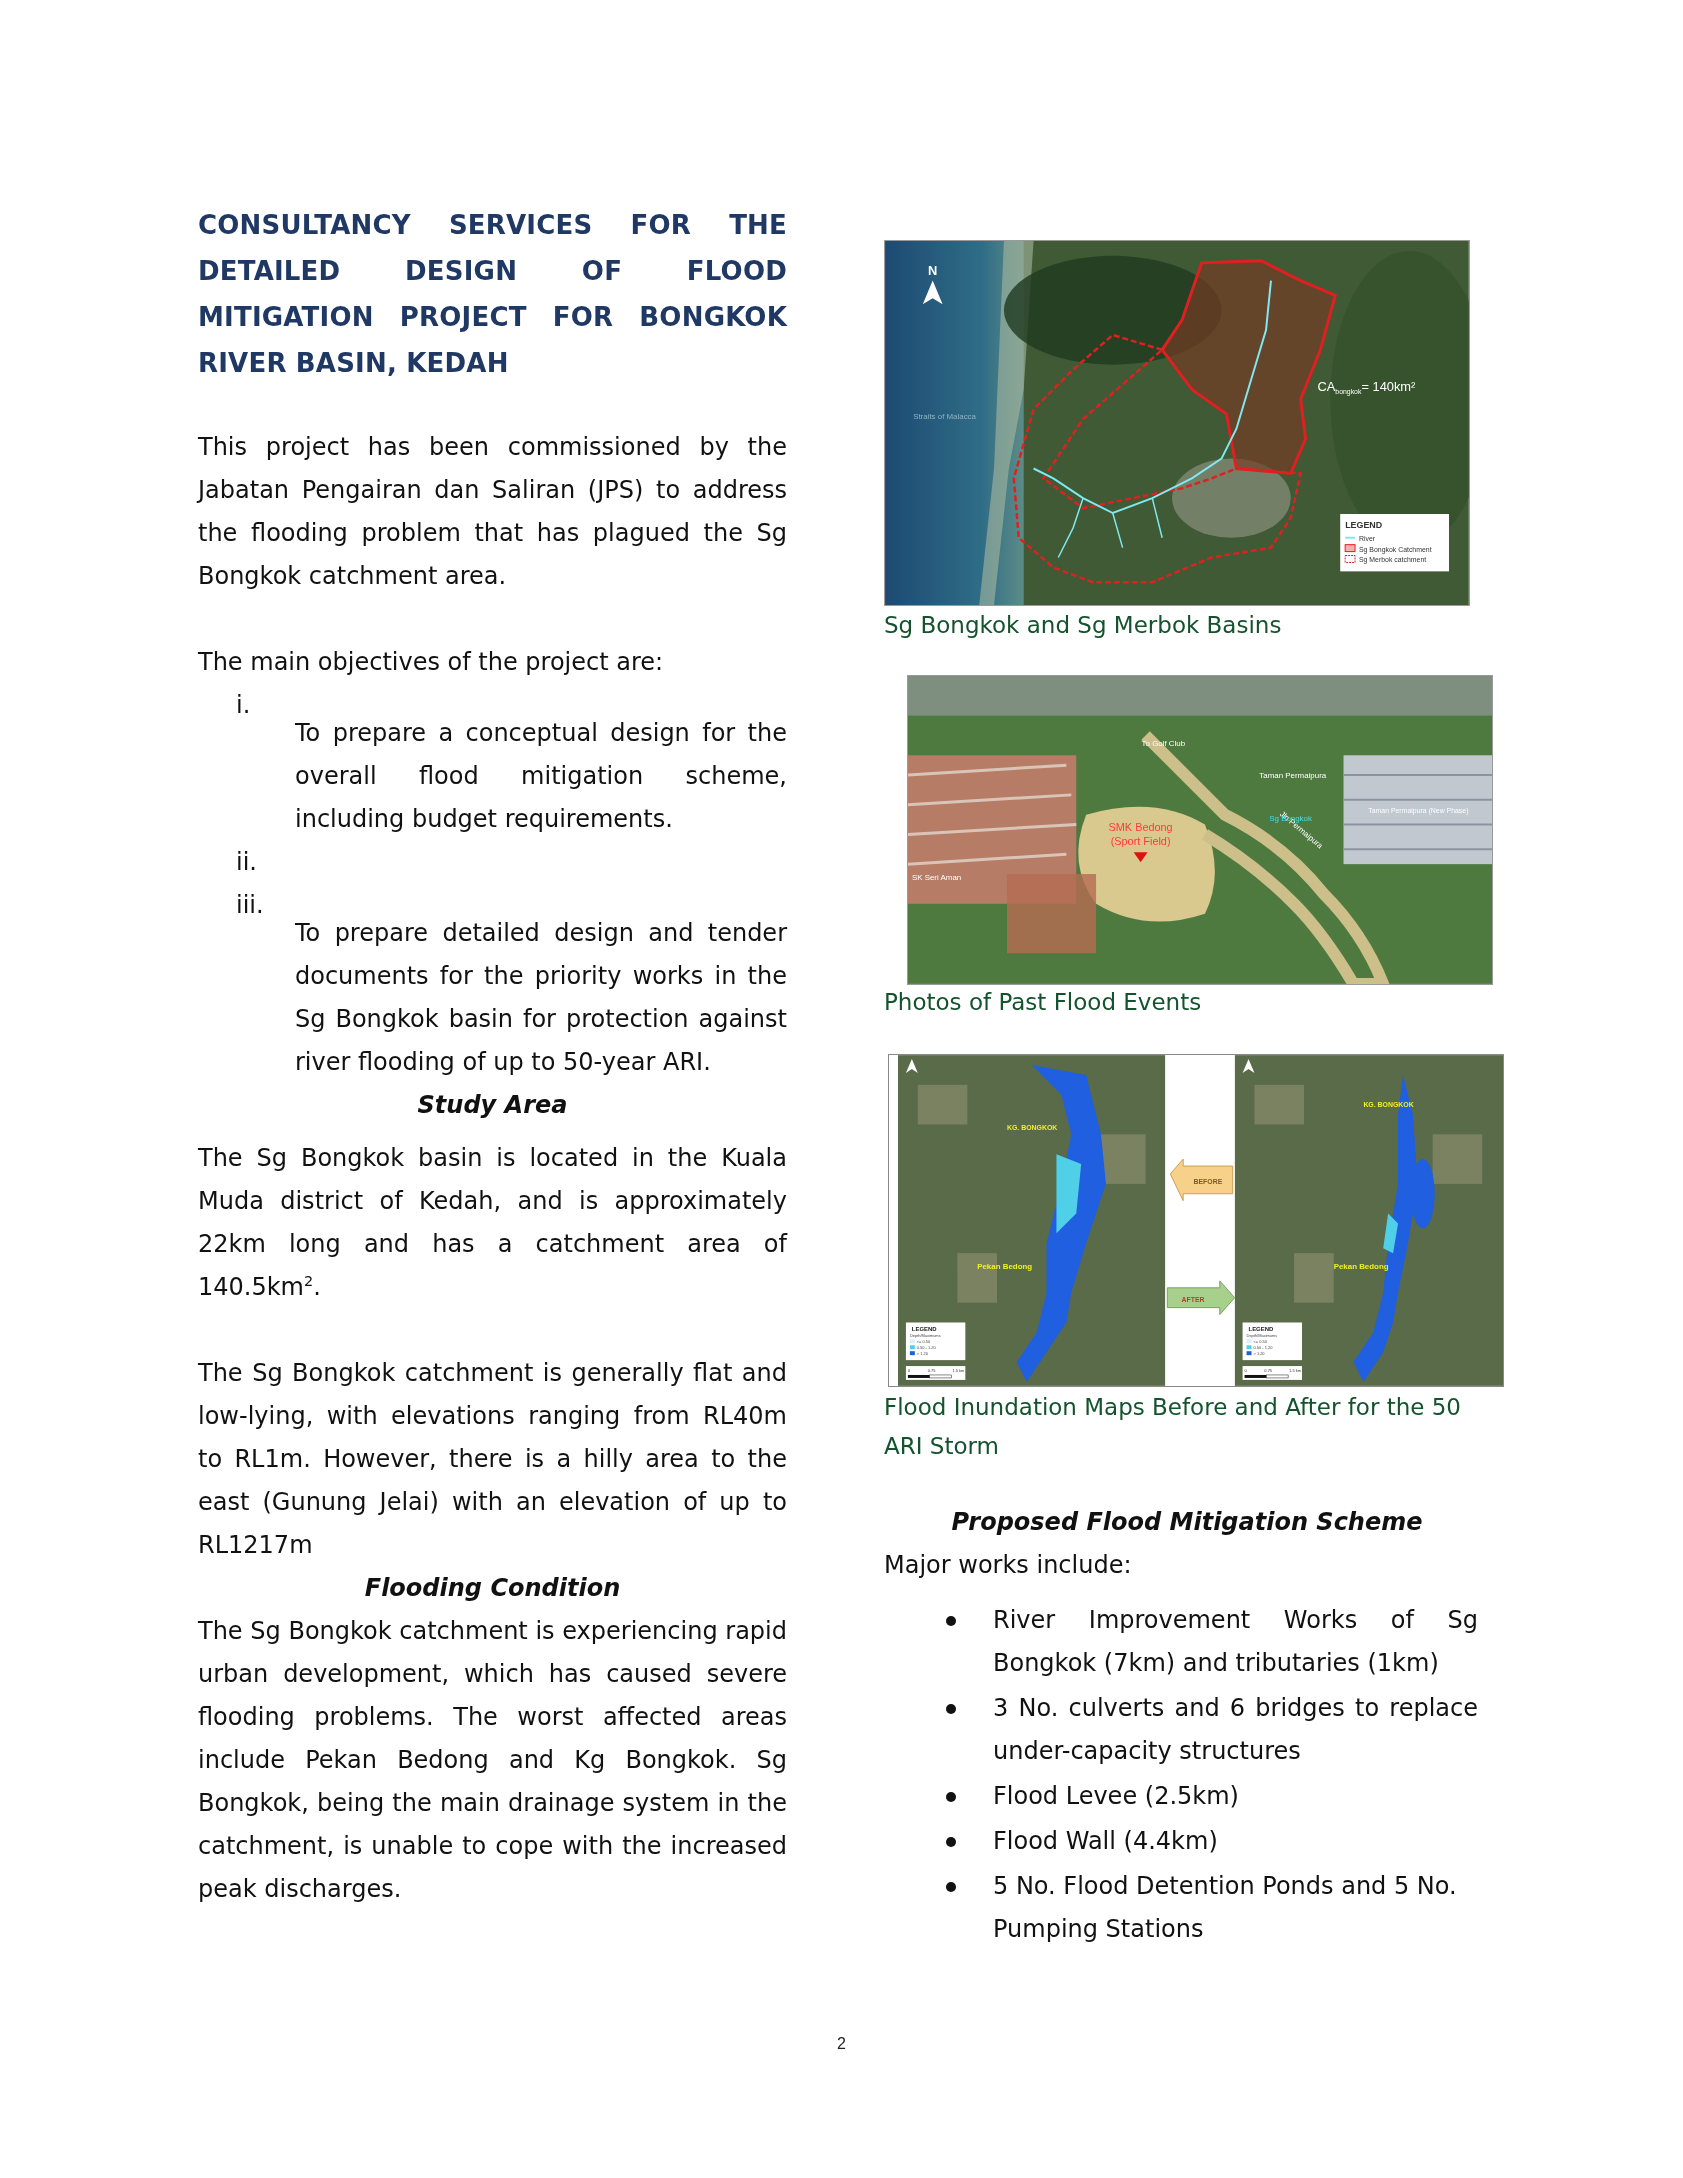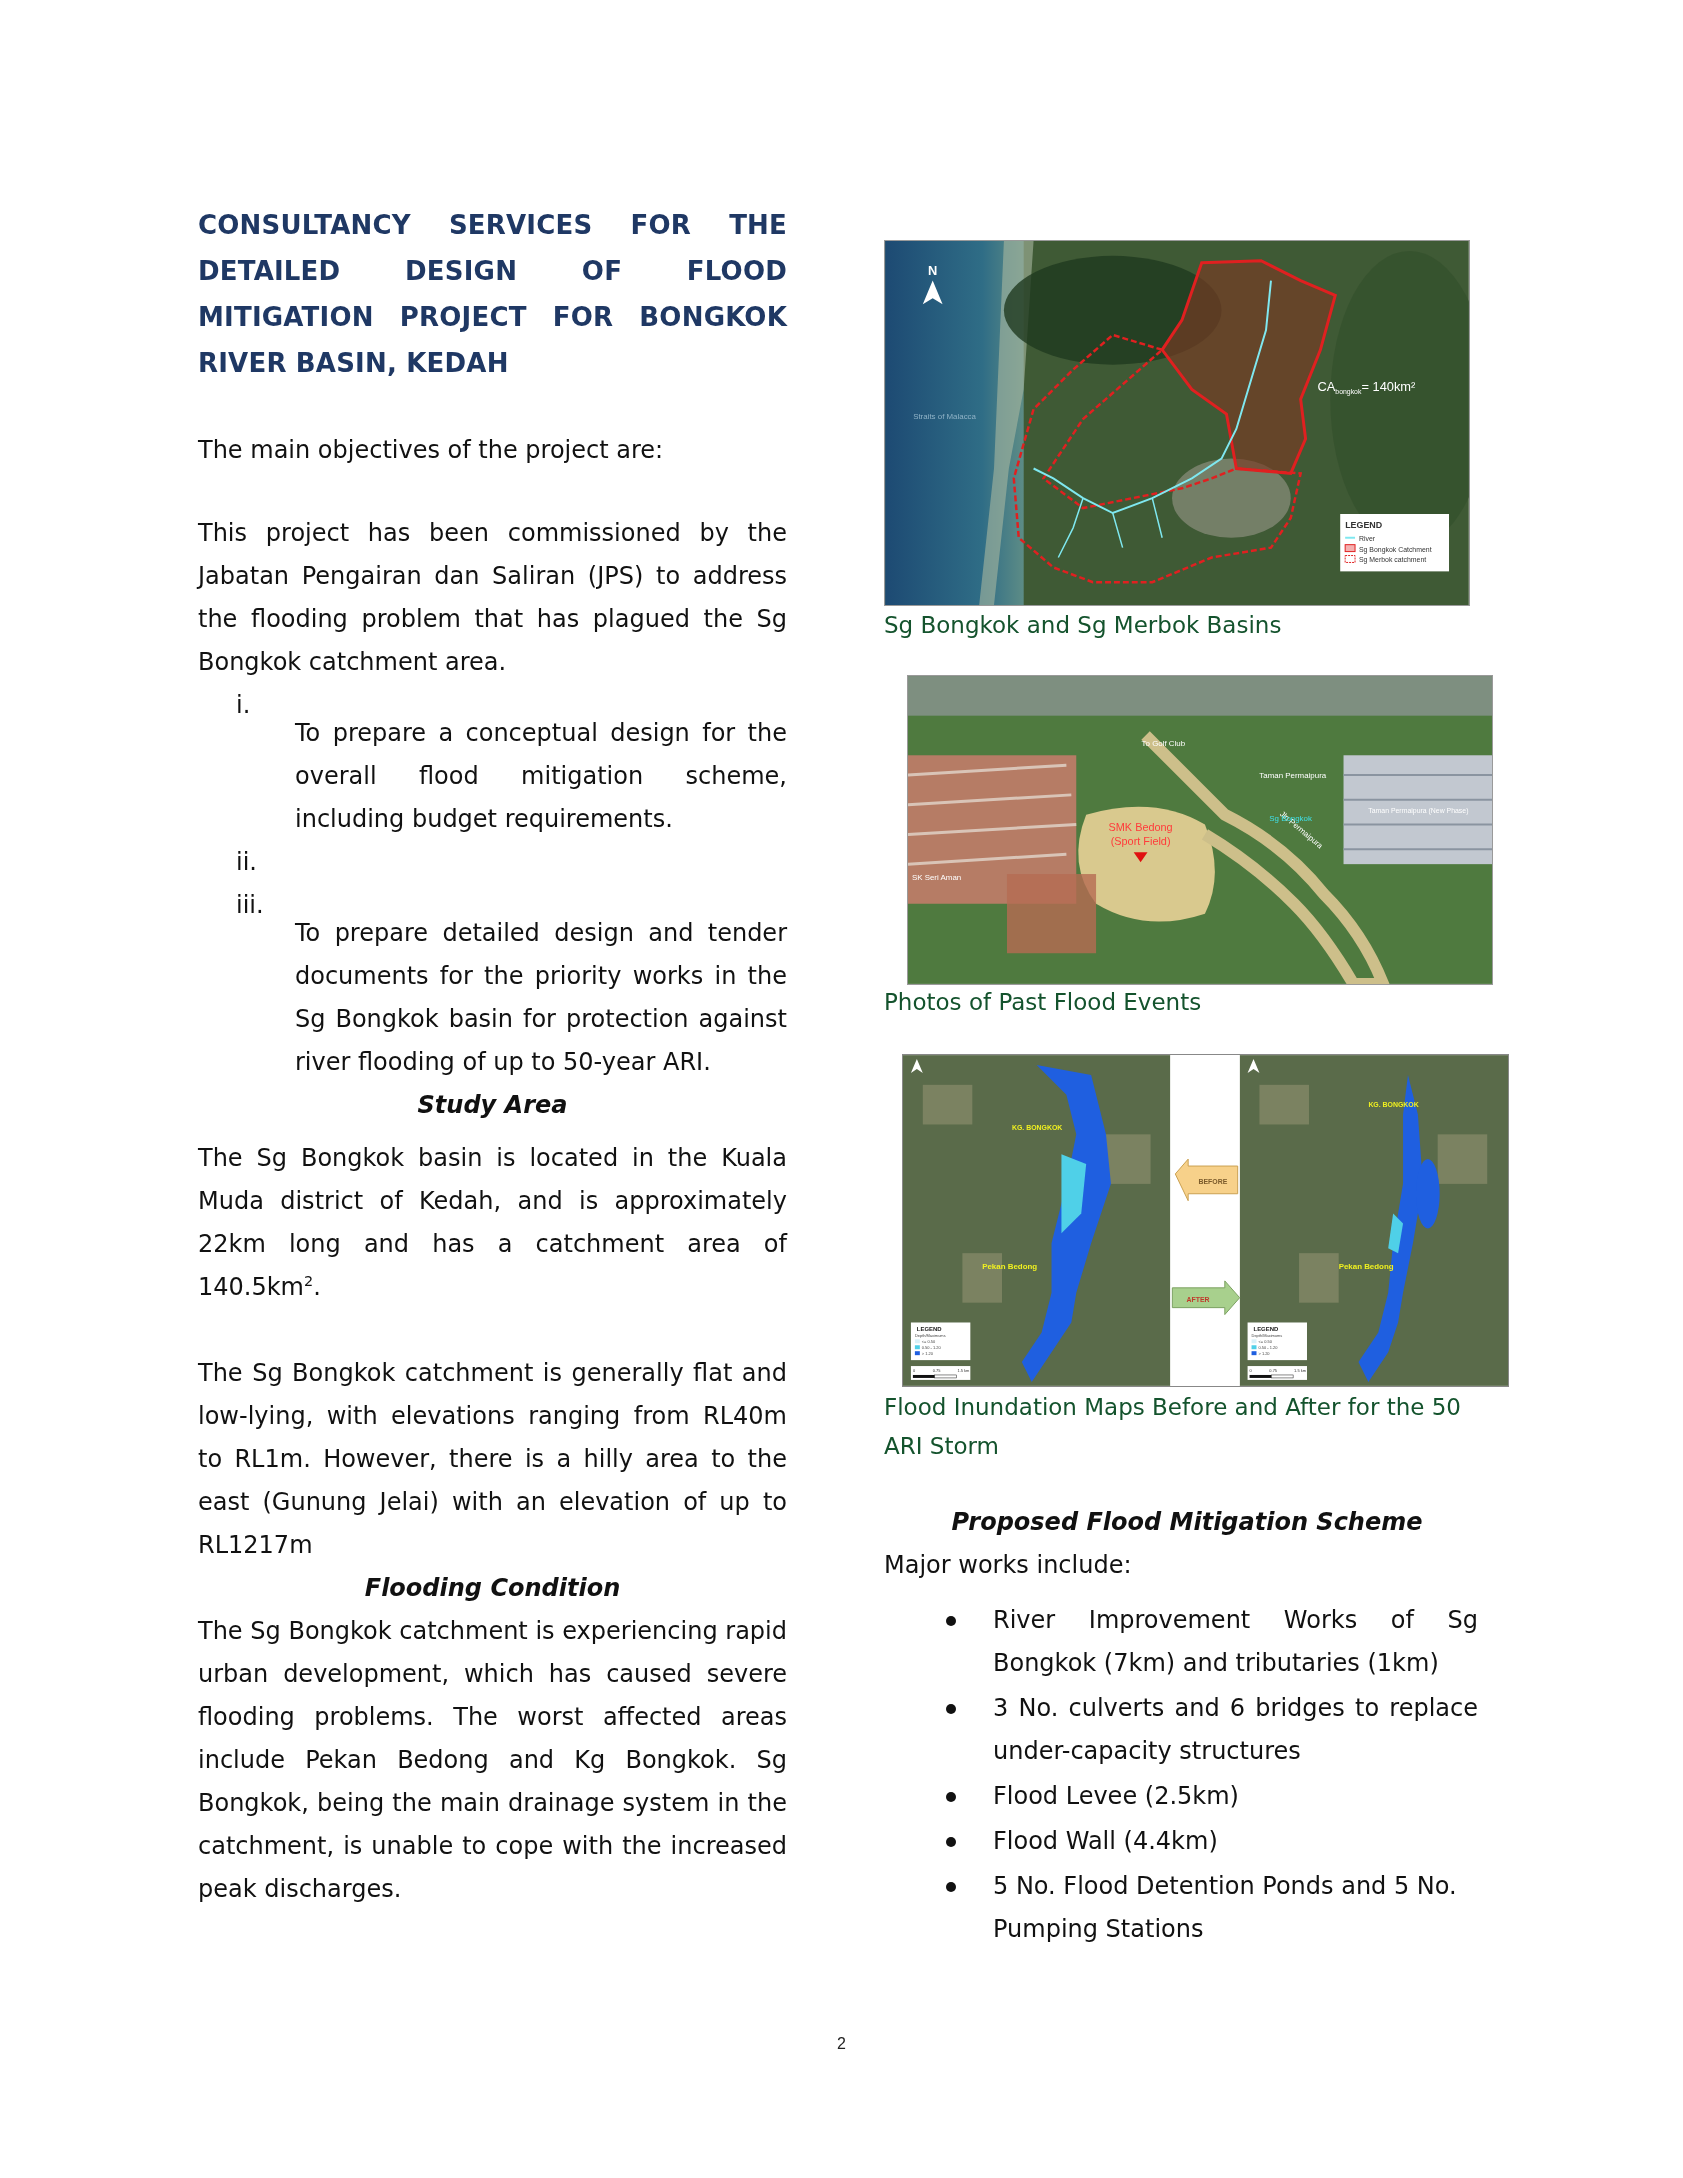"The main objectives of the" p.p { order: before "This project has been commissioned" -> after "This project has been commissioned" }
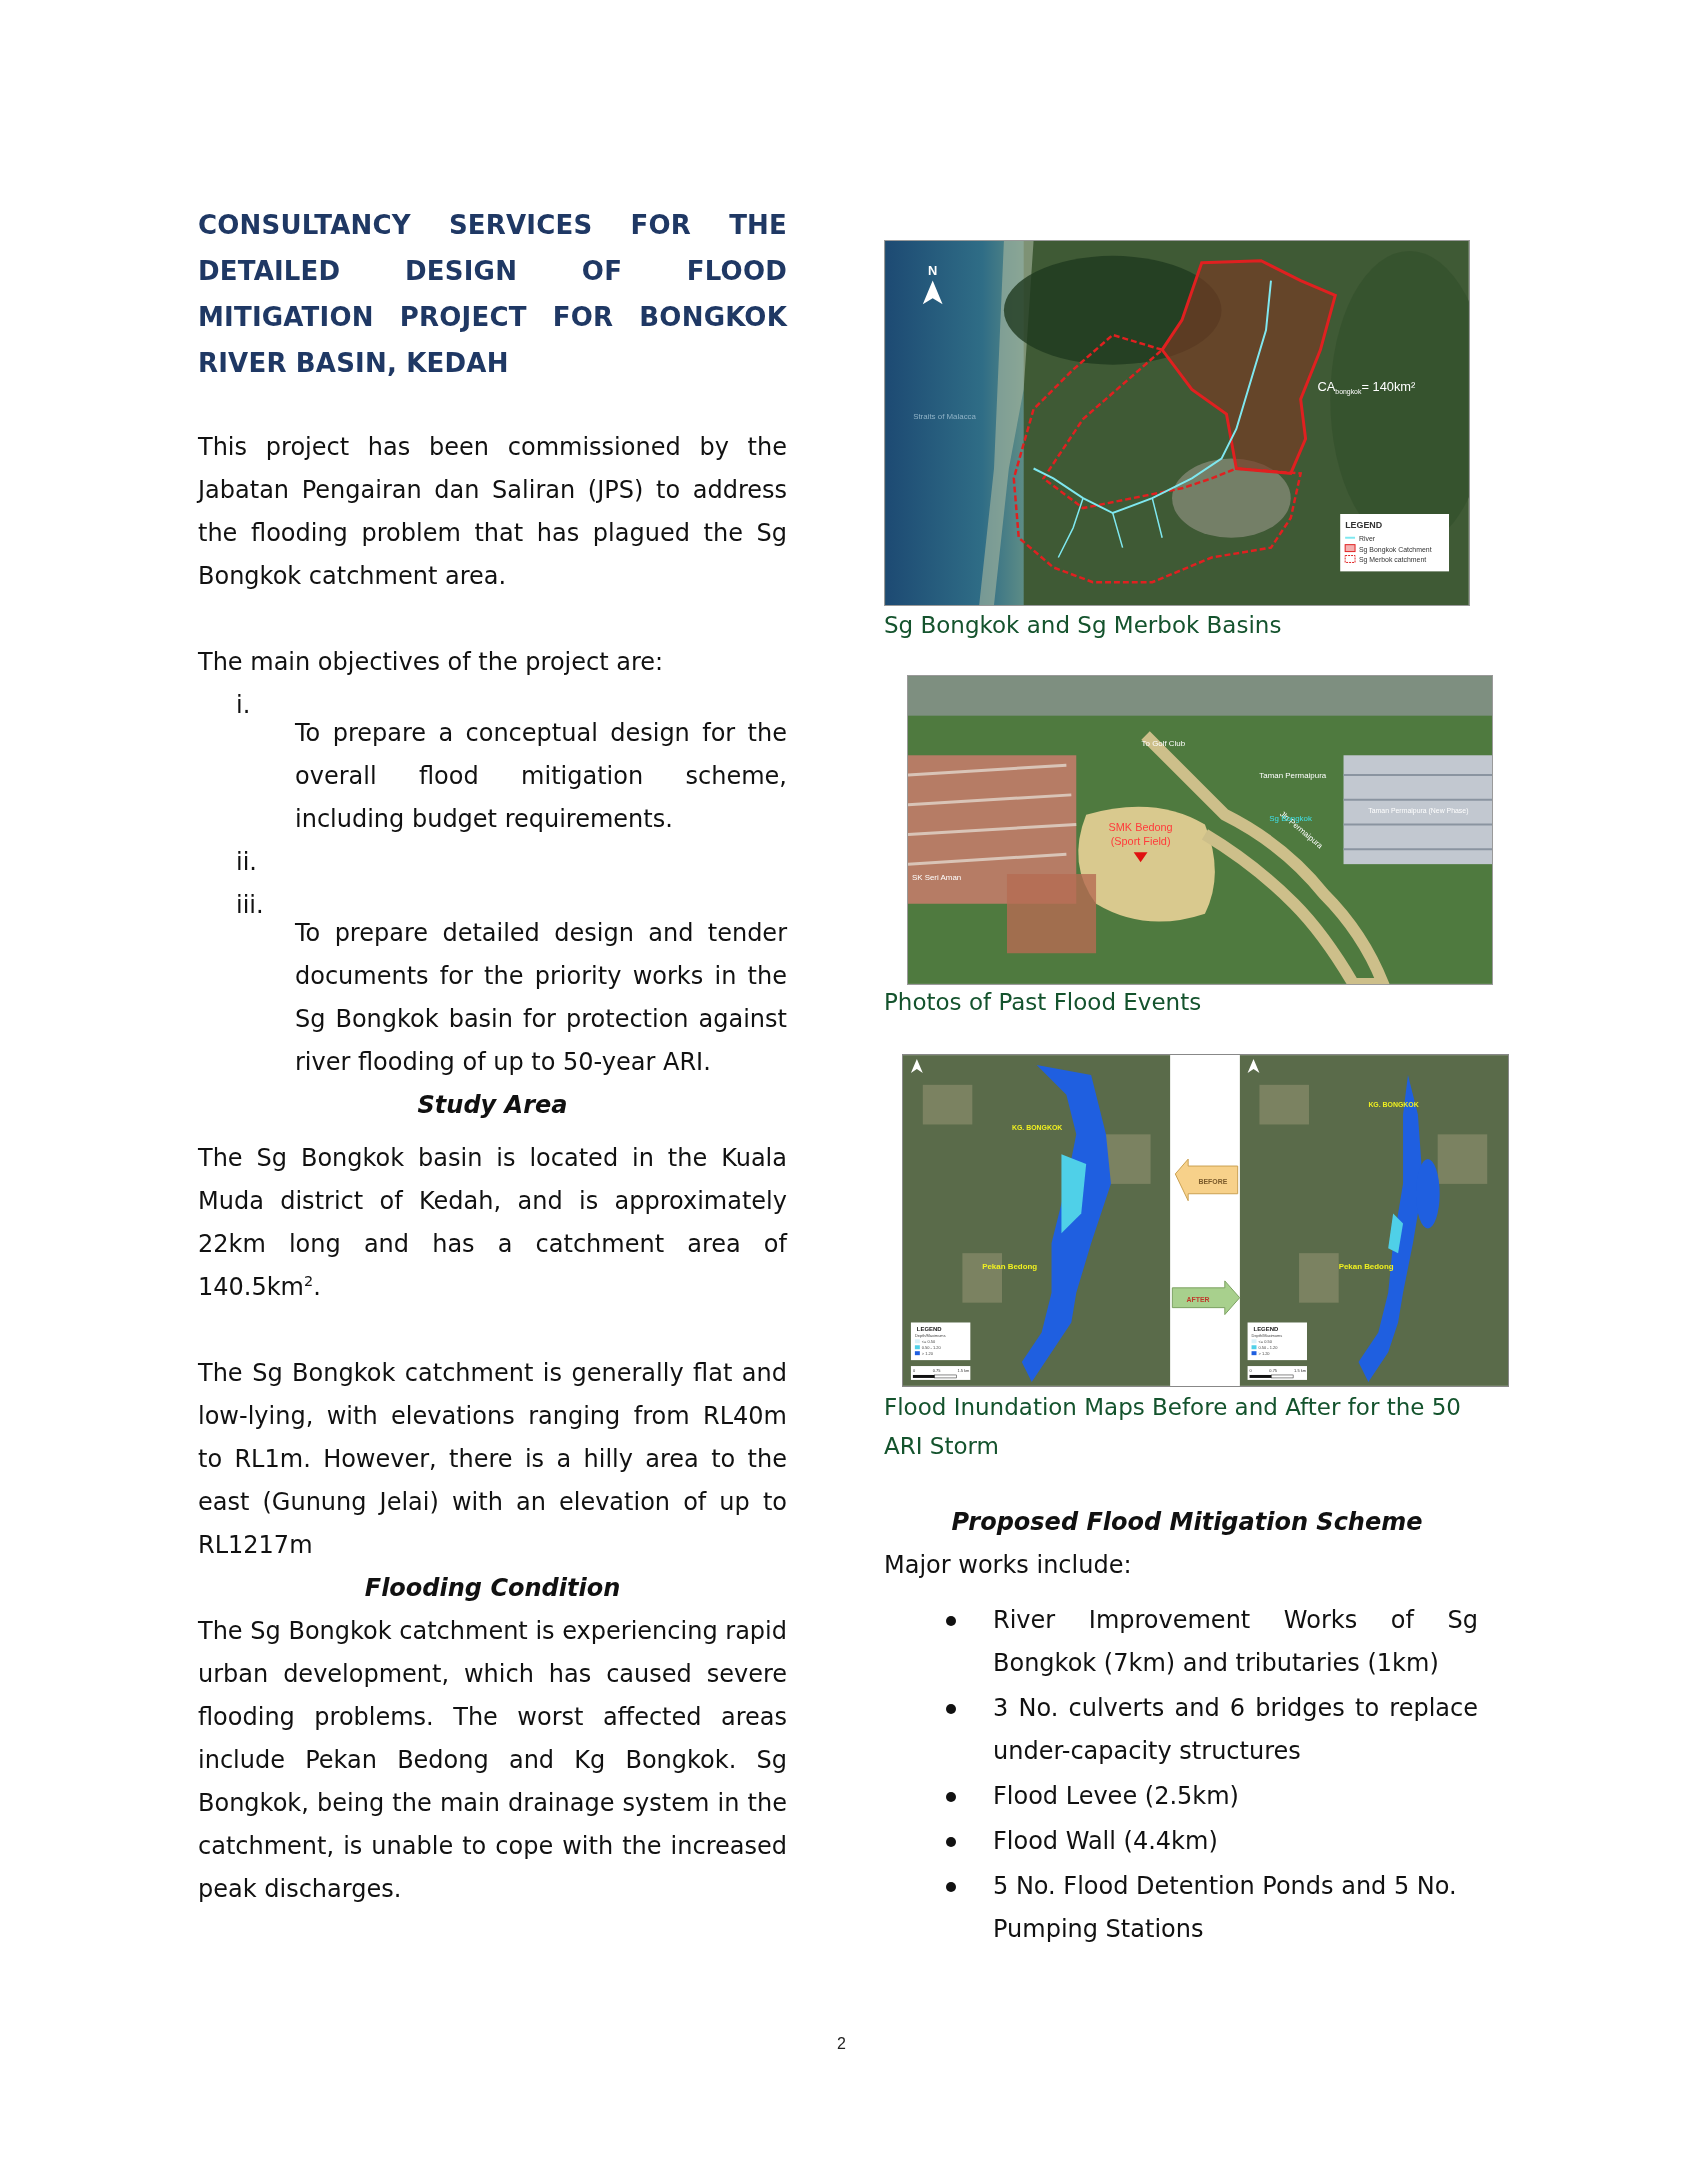"Pekan Bedong" div.fig { left: 18px -> 4px; padding-left: none -> 9px }
